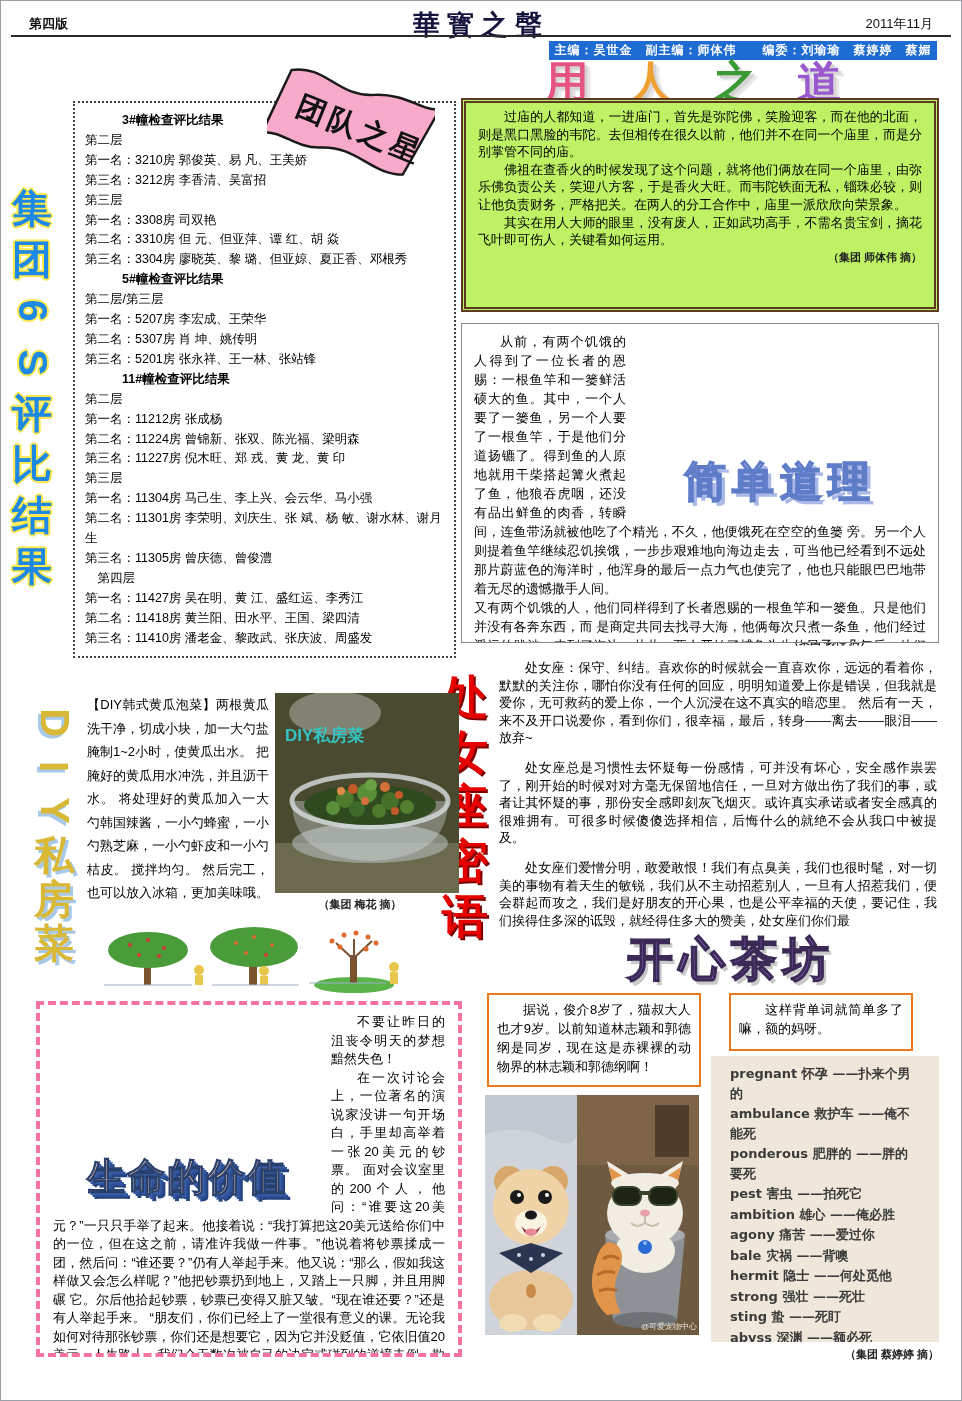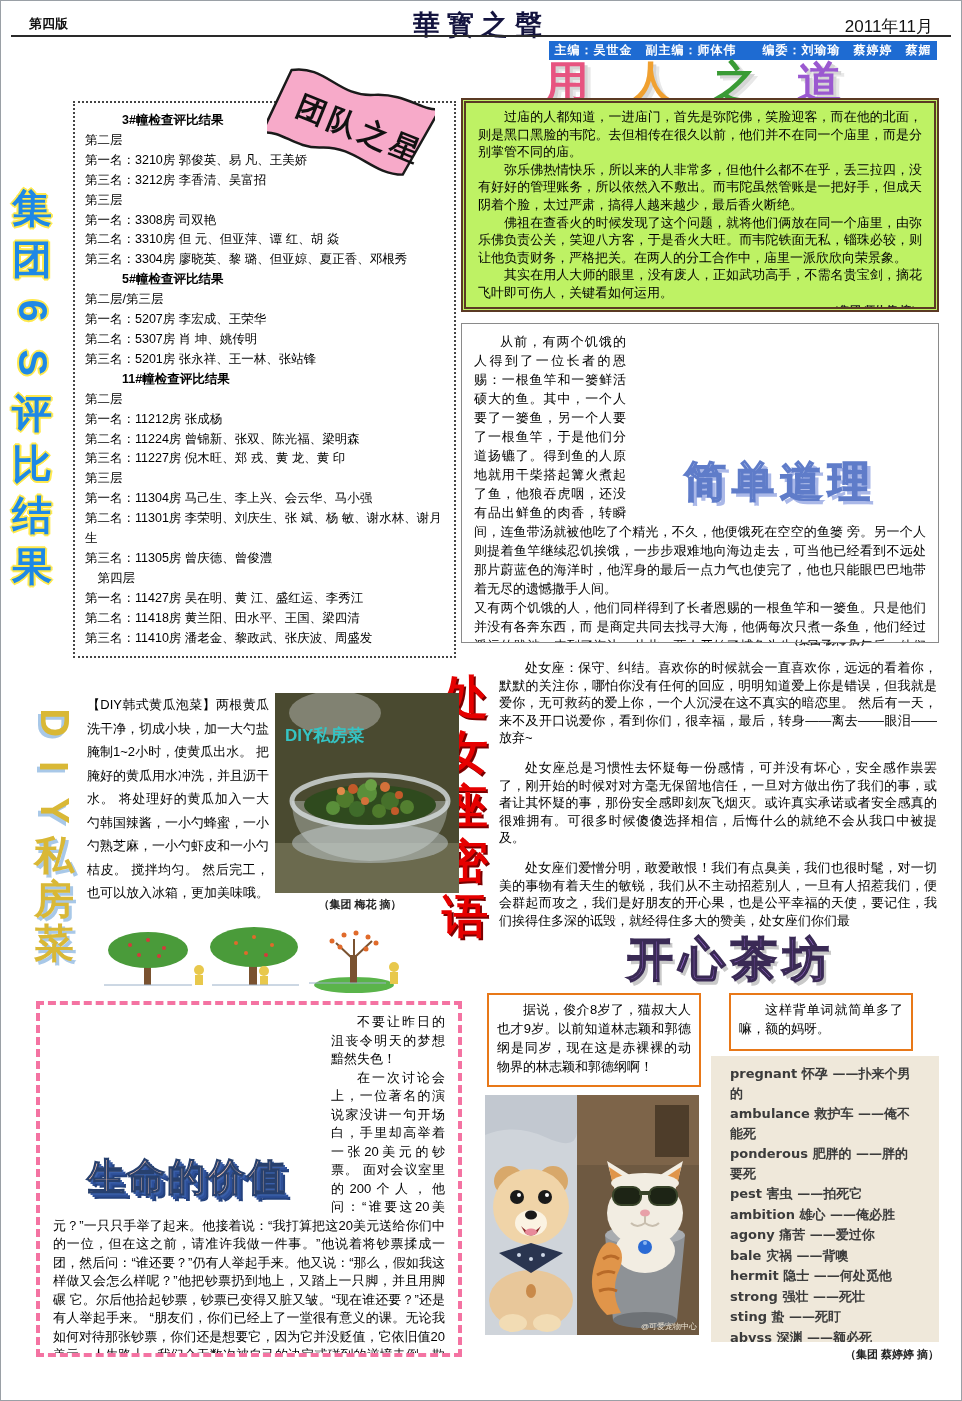"2011年11月" .pubdate { font-size: 17px -> 13px }
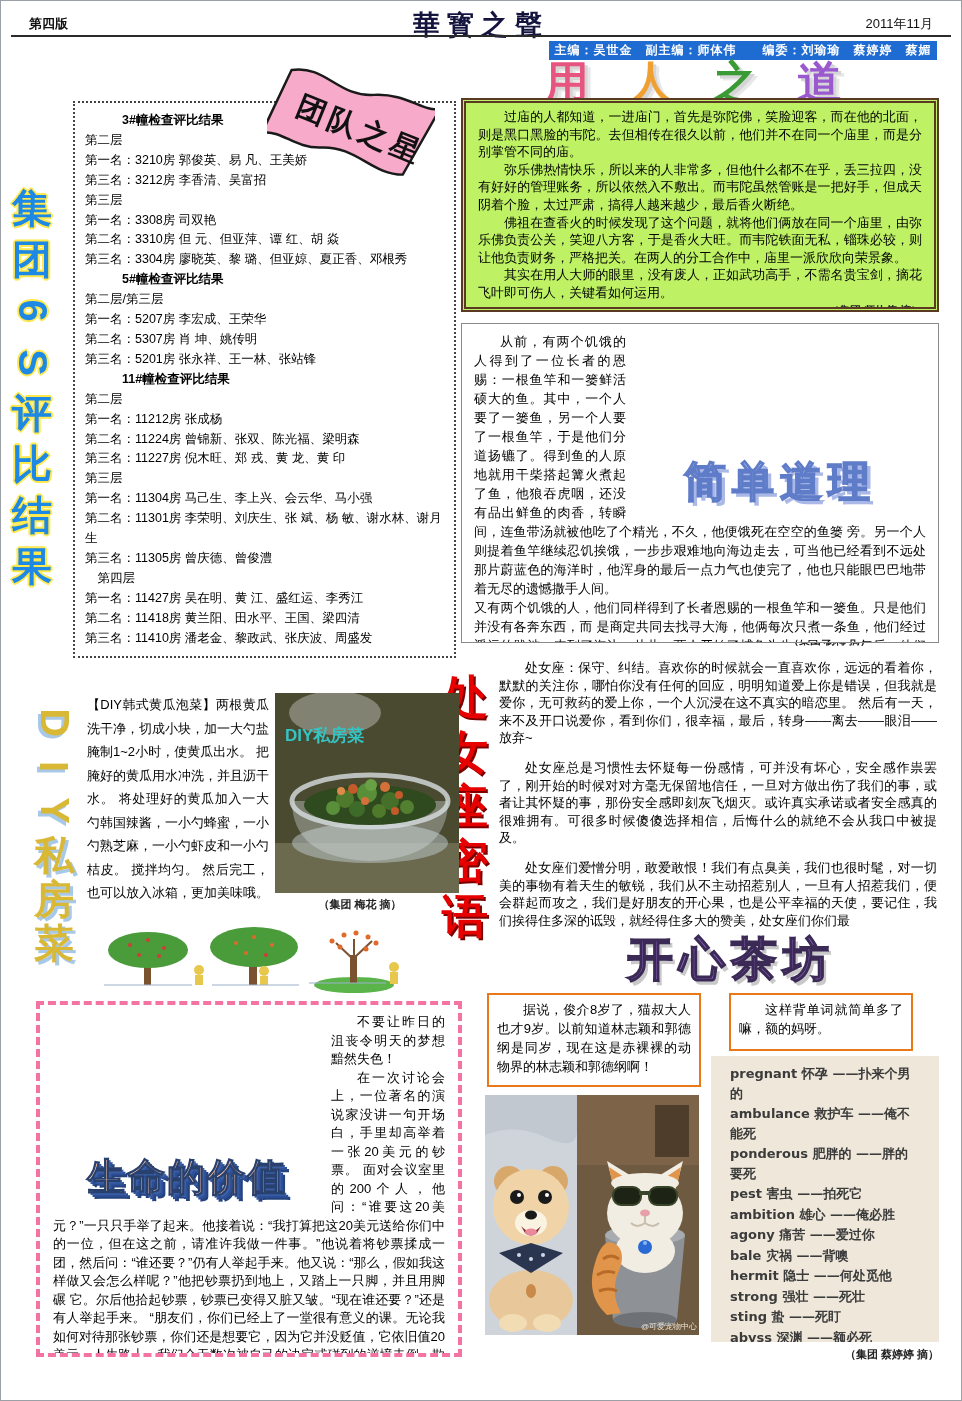"弥乐佛热情快乐，所以来的人非常多，但他什么都不在乎，丢三拉四，没有好好的管理账务" div.para { html: <div>弥乐佛热情快乐，所以来的人非常多，但他什么都不在乎，丢三拉四，没有好好的管理账务，所以依然入不敷出。而韦陀虽然管账是一把好手，但成天阴着个脸，太过严肃，搞得人越来越少，最后香火断绝。</div> -> none }
